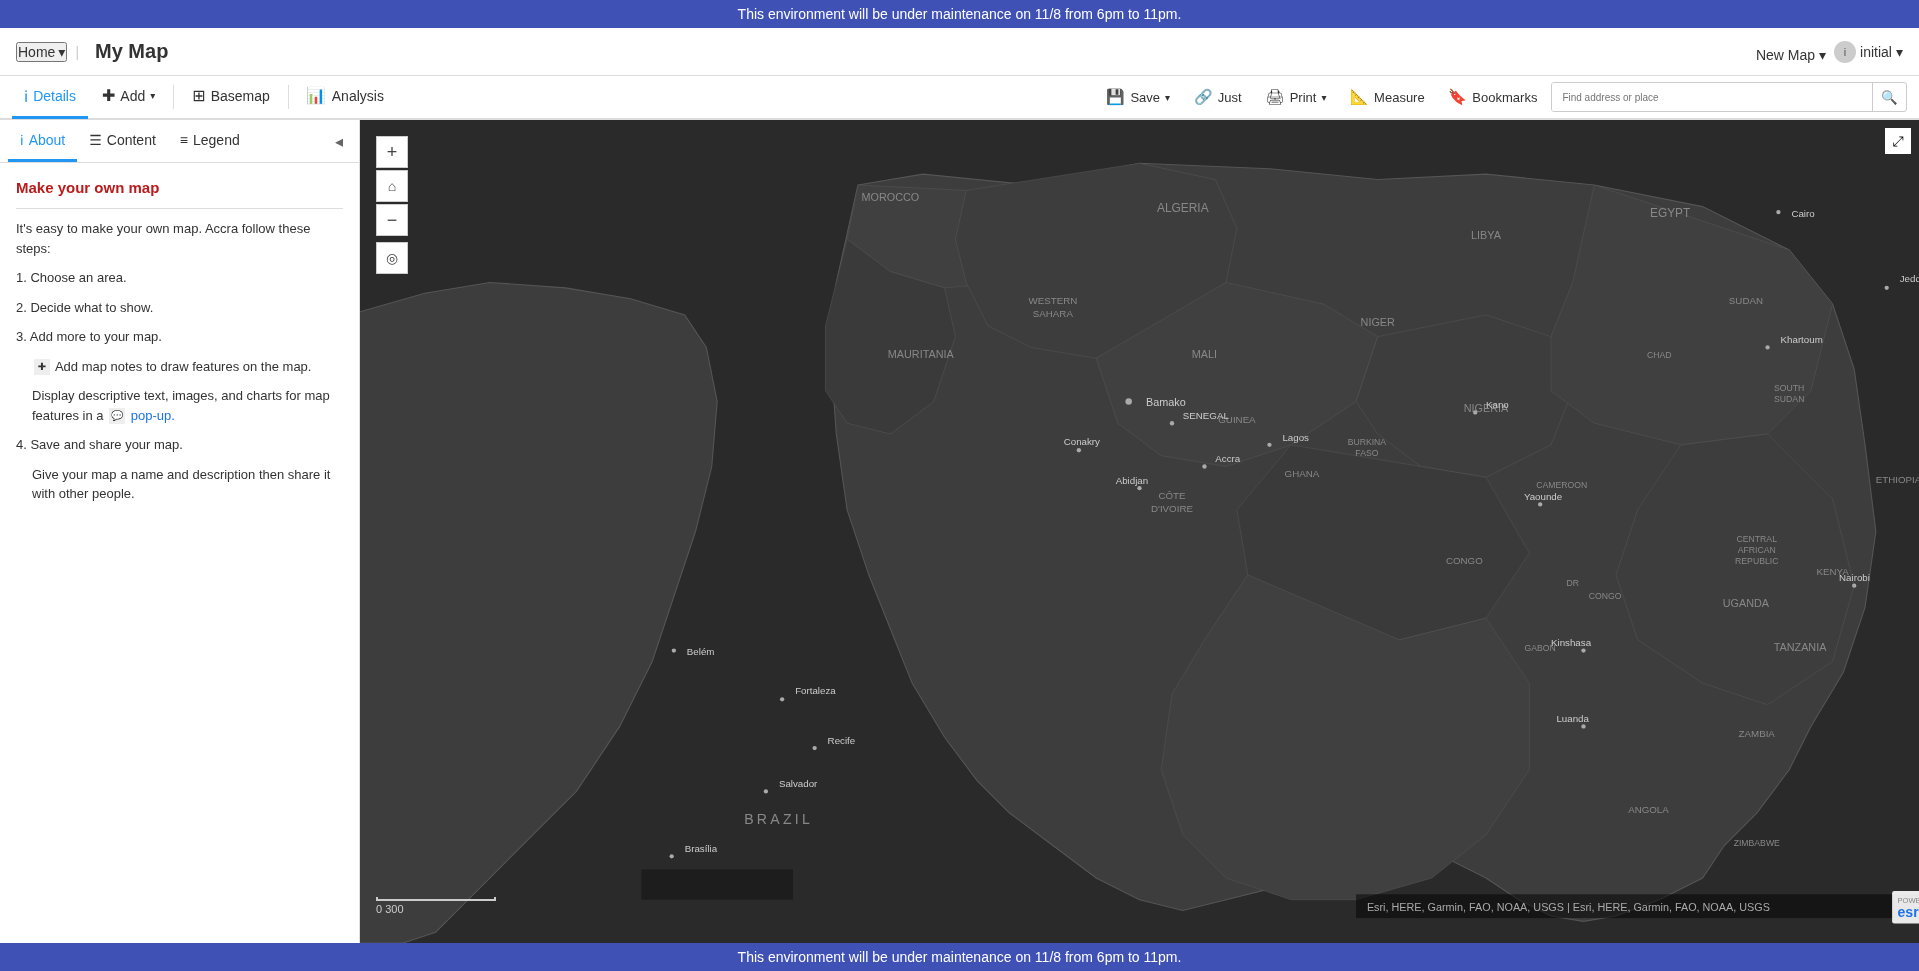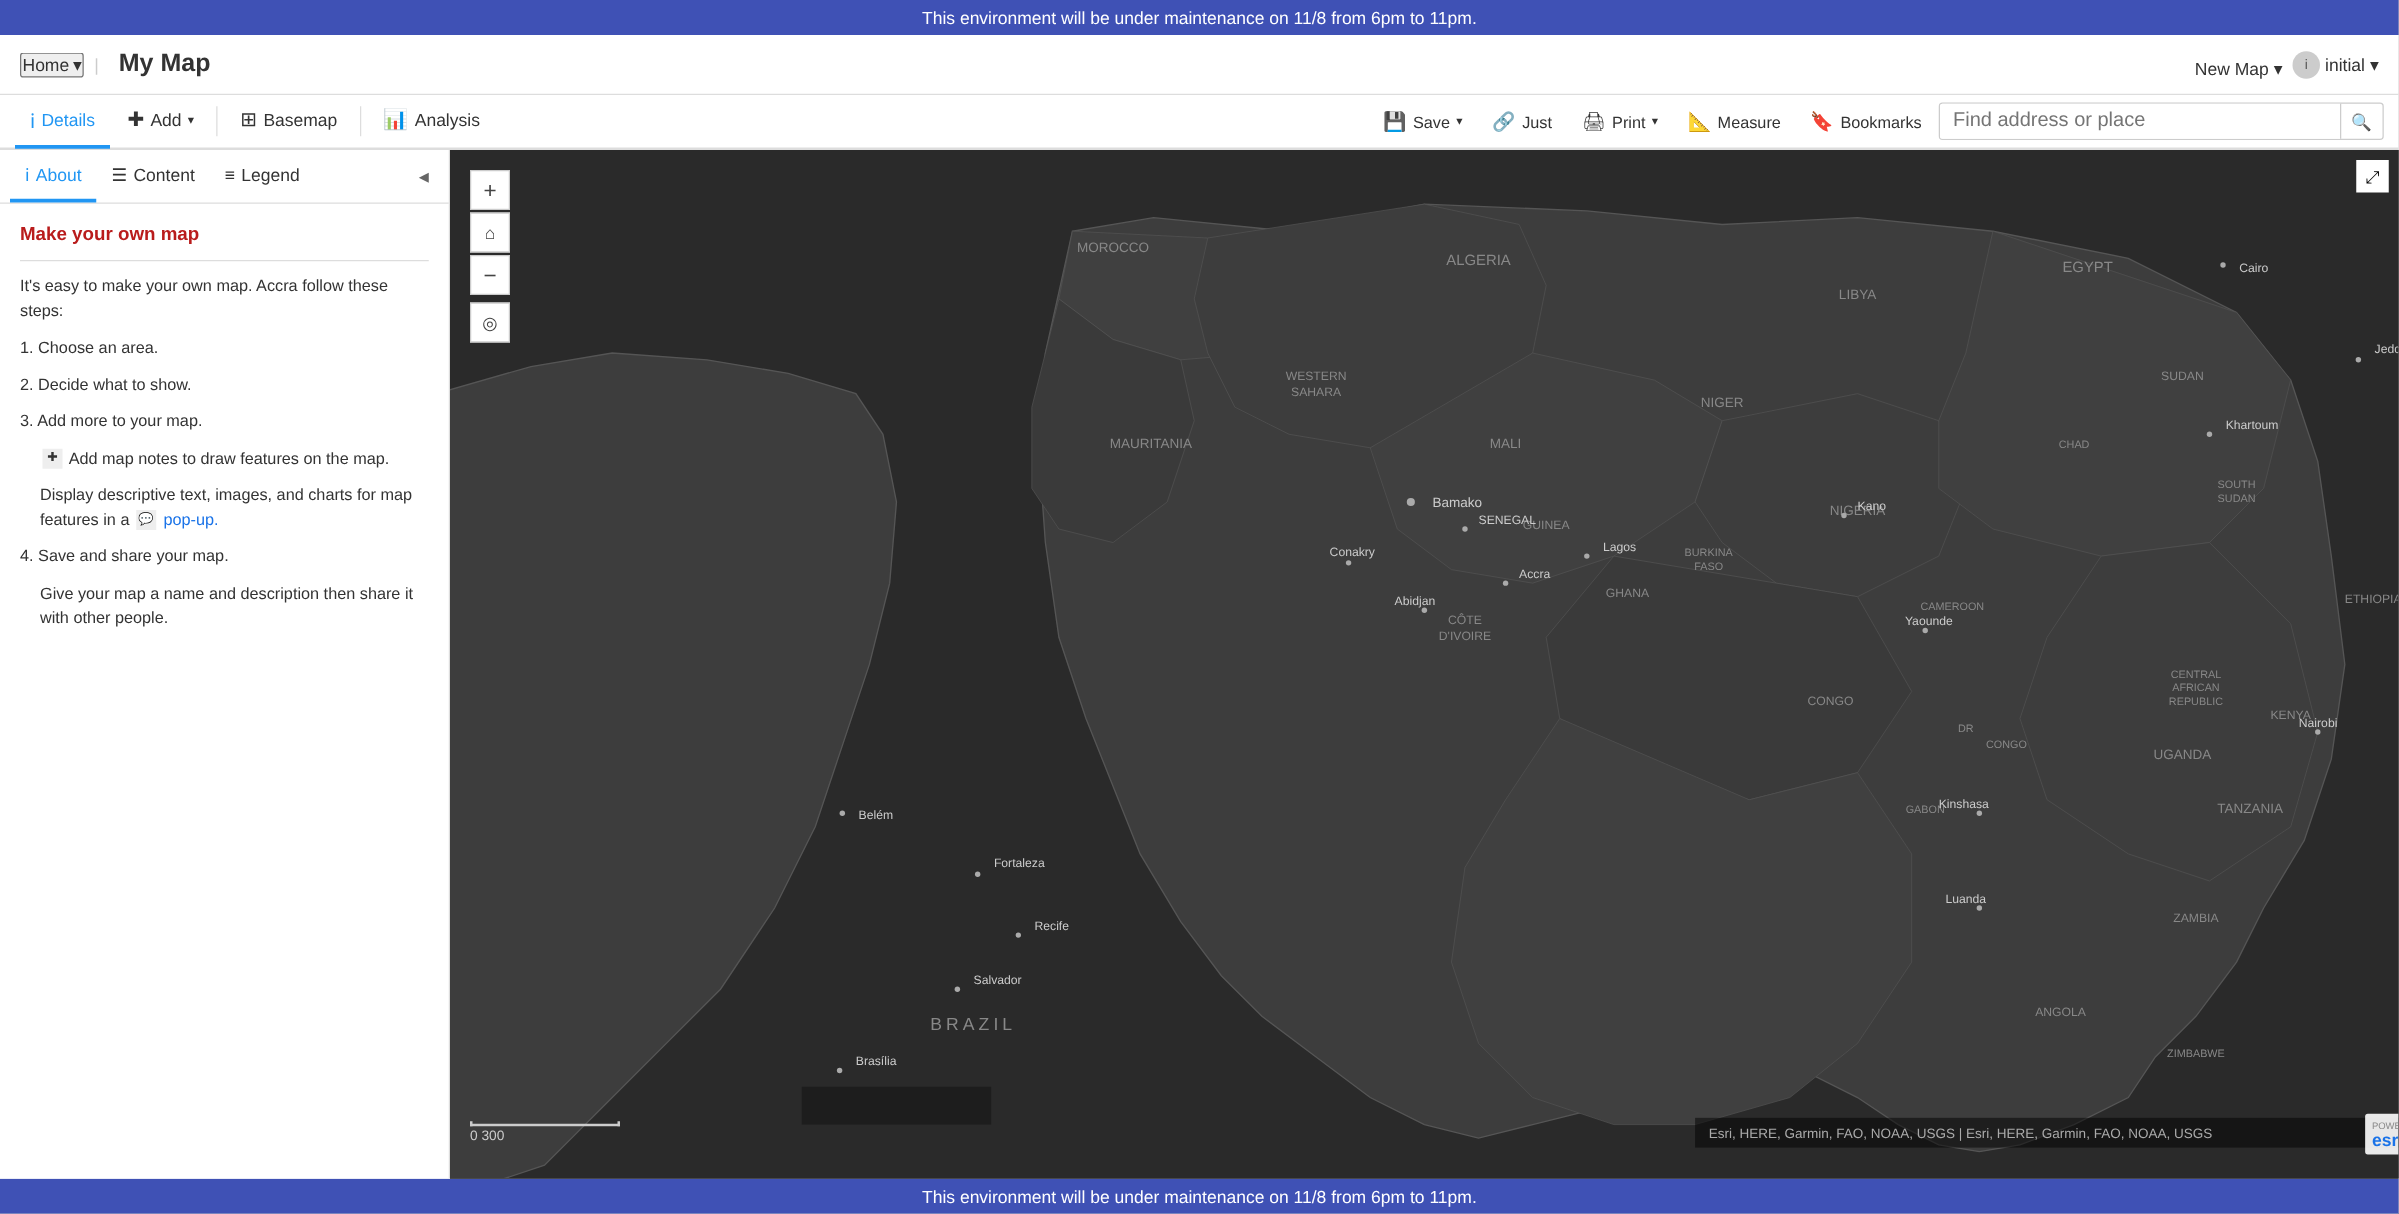"Find address or place" .search-input { font-size: 16px -> 10px }
